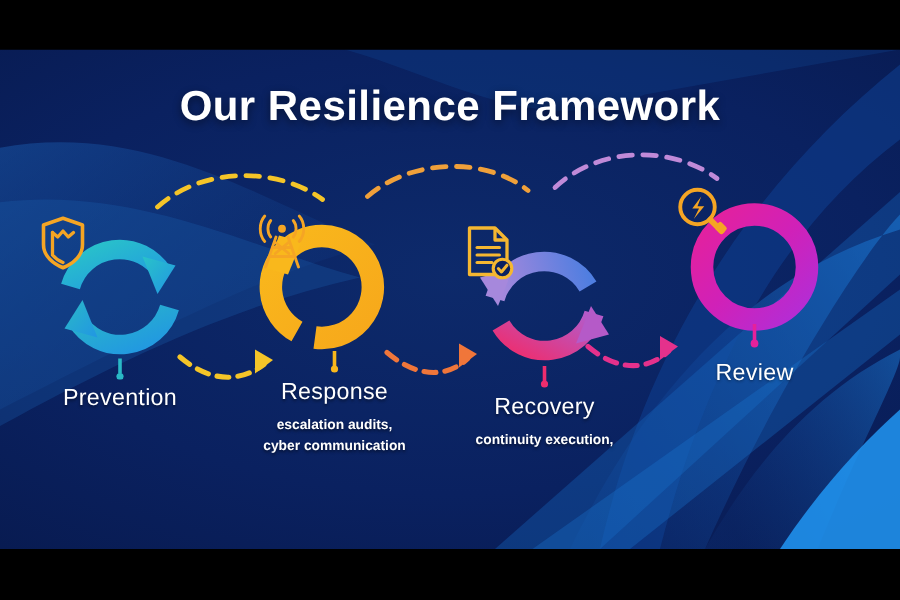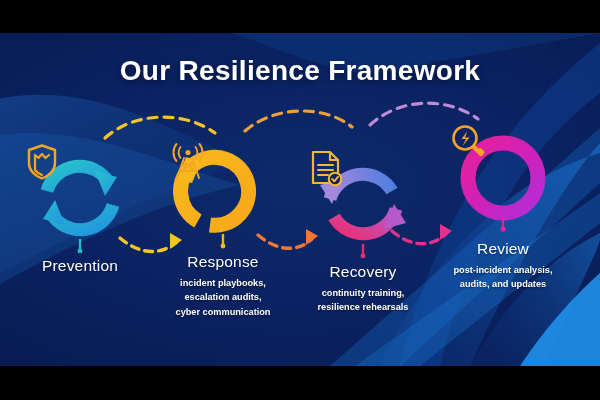"post-incident analysis," div.pdesc { html: <div> <span>post-incident analysis,</span> <span>audits, and updates</span> </div> -> none }
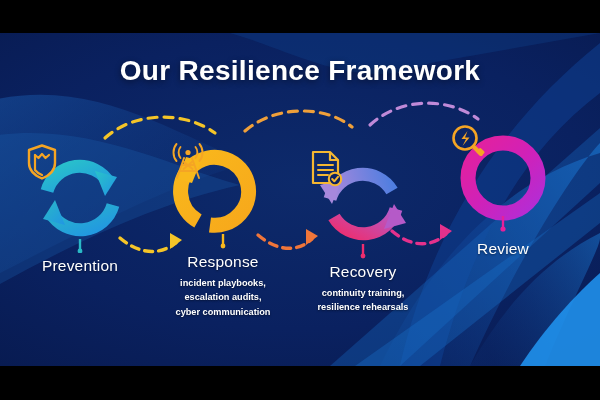"incident playbooks," span { html: <span>incident playbooks,</span> -> none }
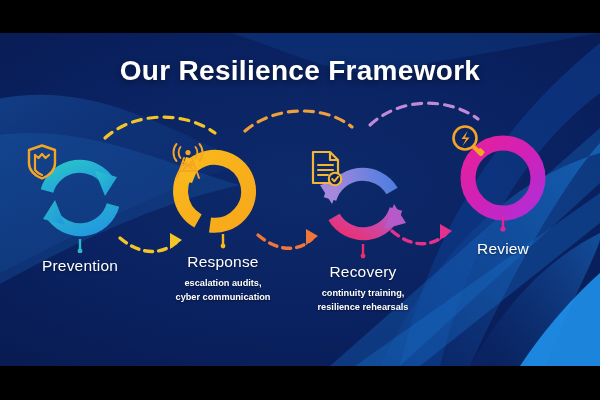"continuity training," span { text: training -> execution }
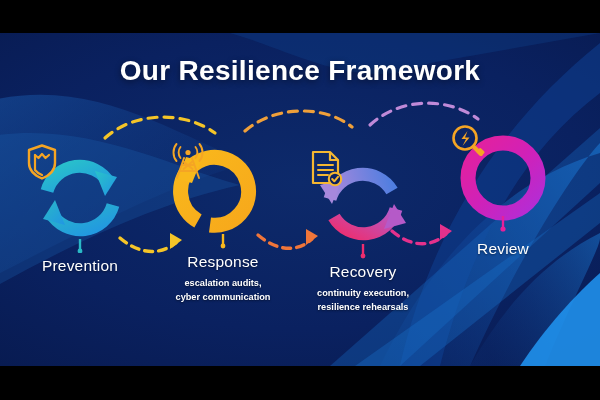"resilience rehearsals" span { html: <span>resilience rehearsals</span> -> none }
